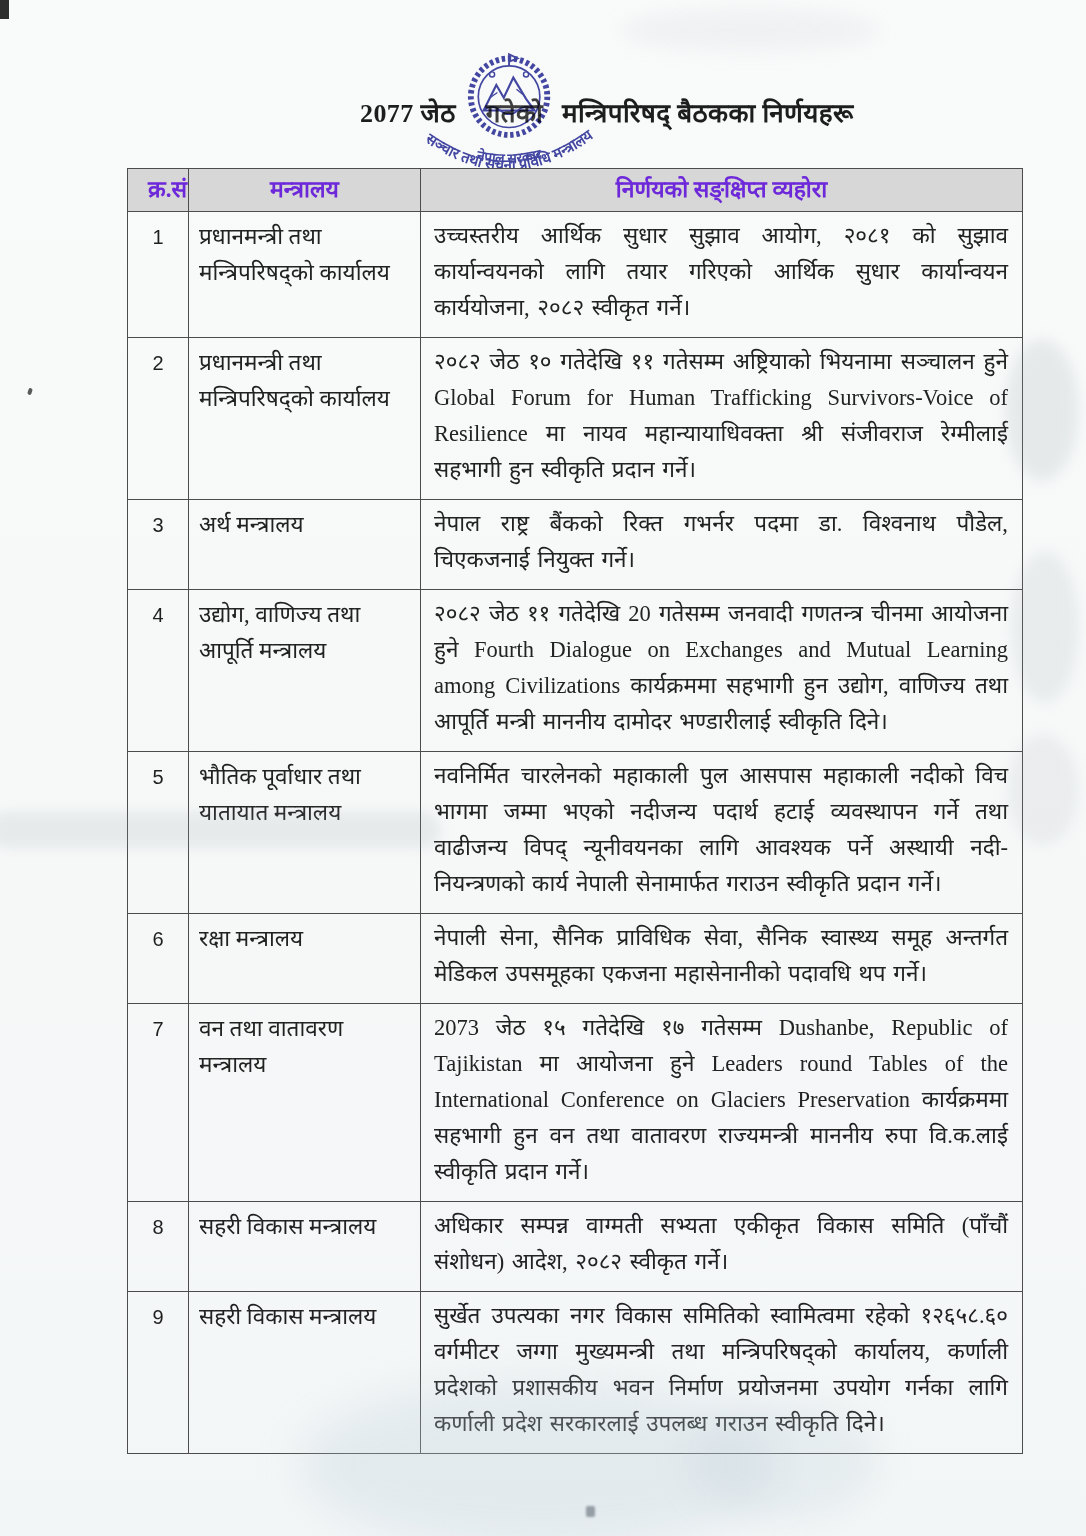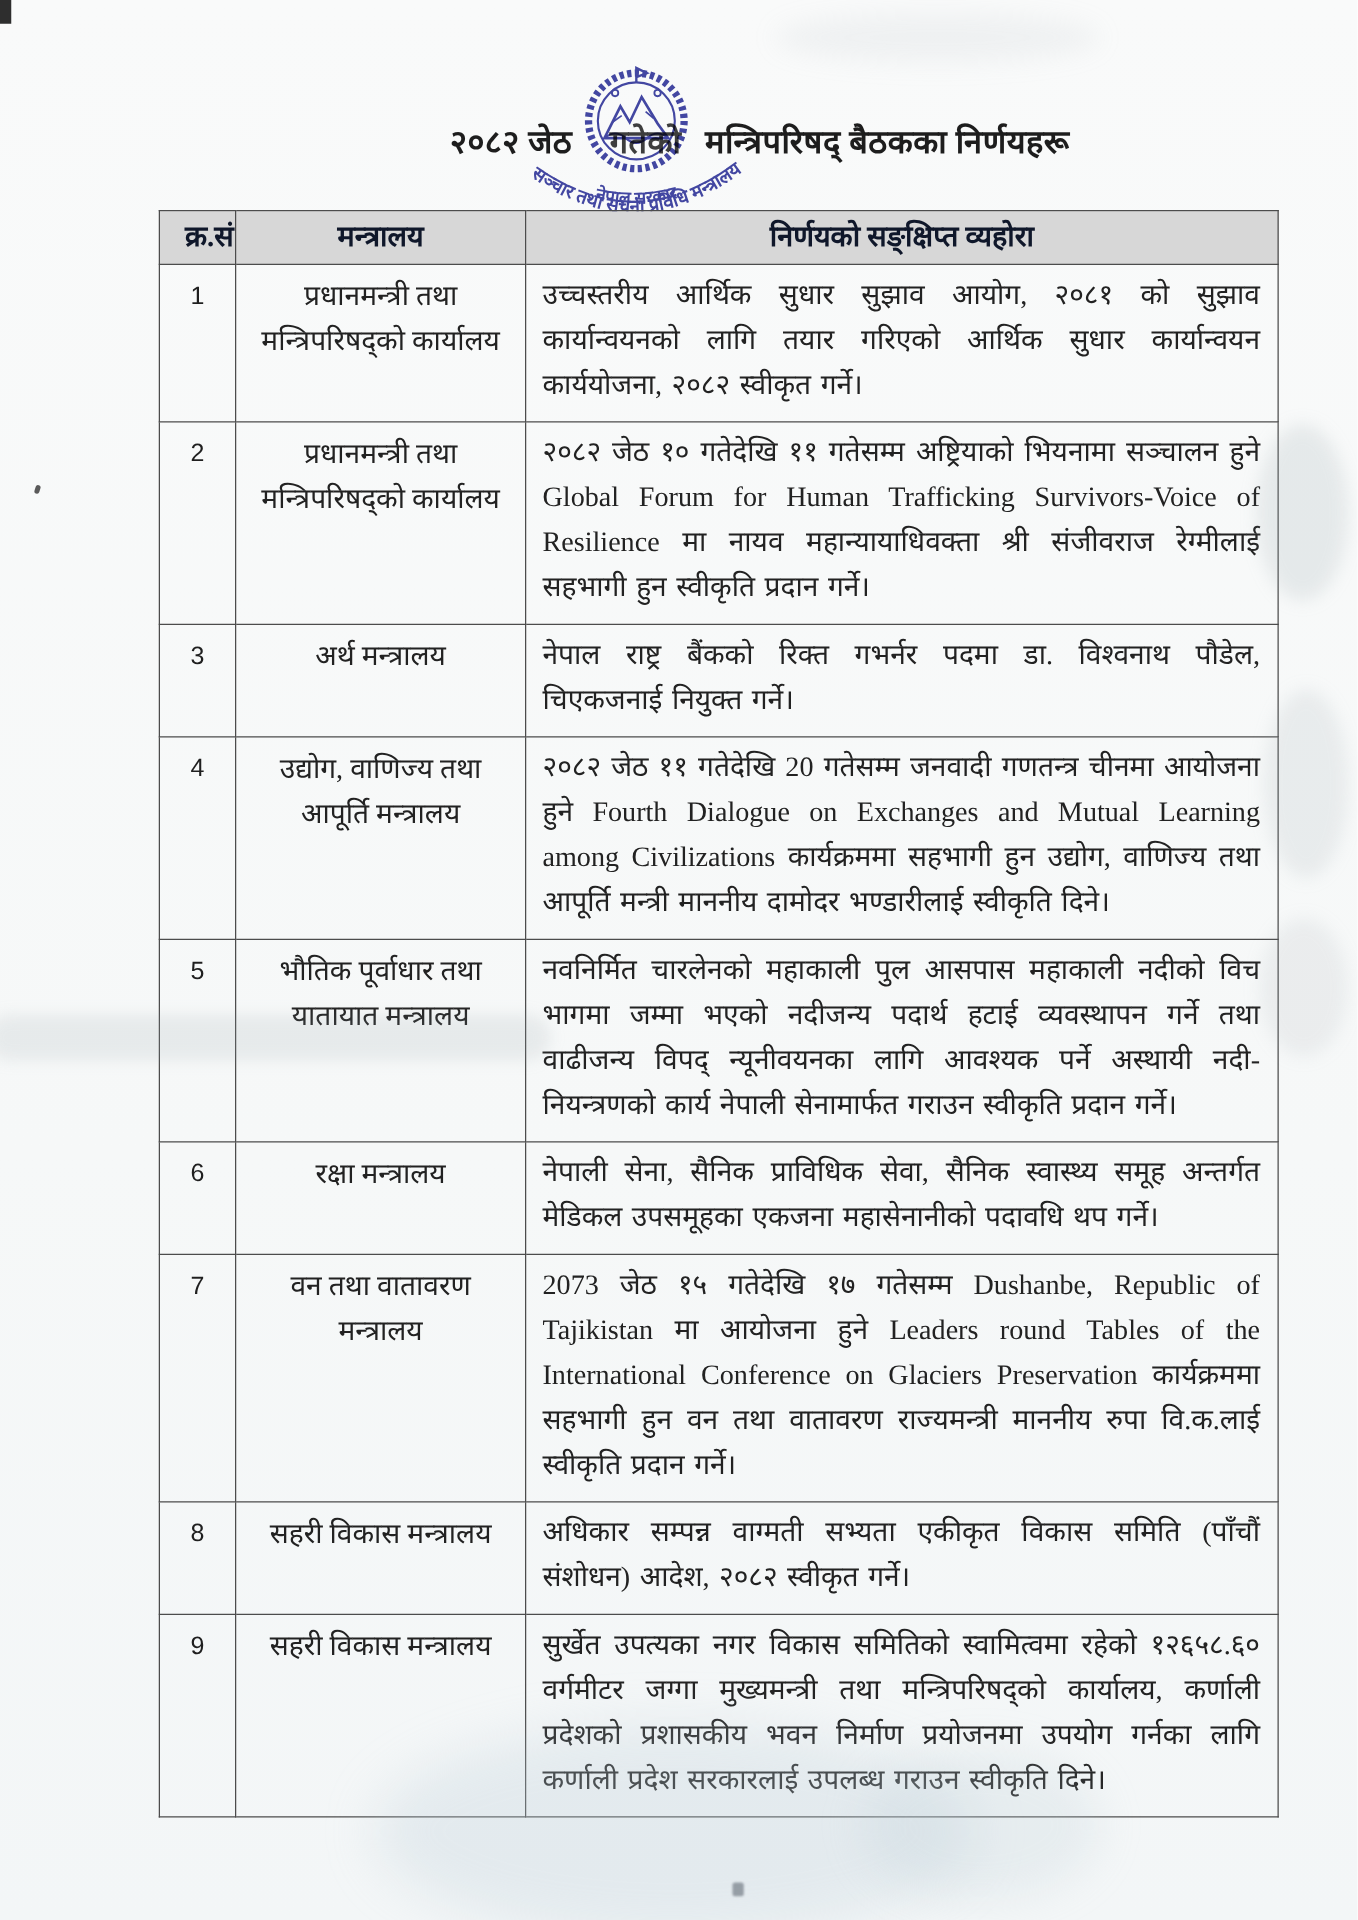"२०८२ जेठ" span { text: २०८२ -> 2077 }
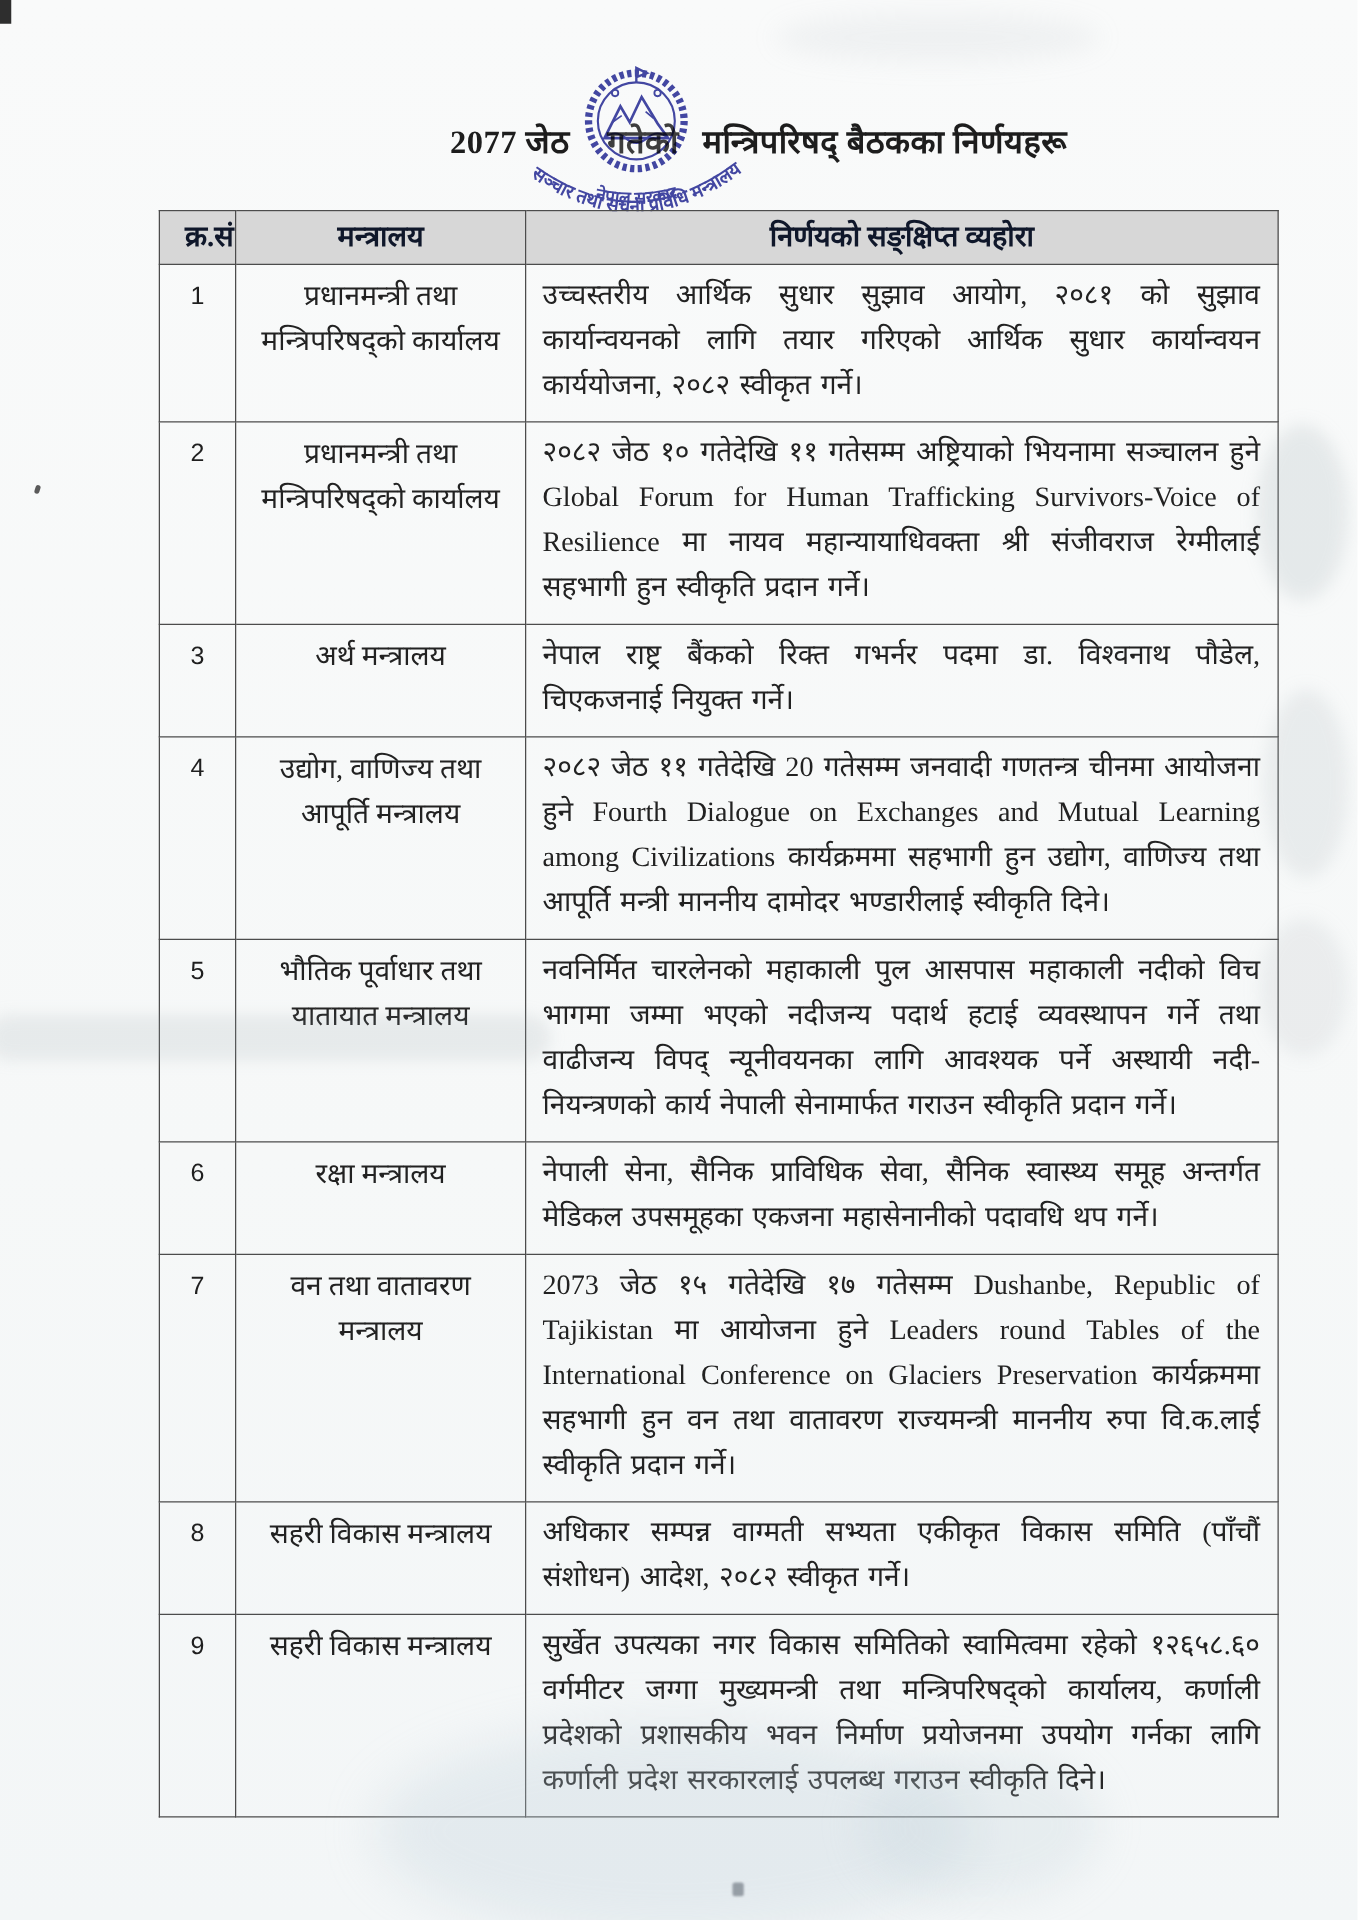"क्र.सं" .decisions th { color: #0f172a -> #6d28d9 }
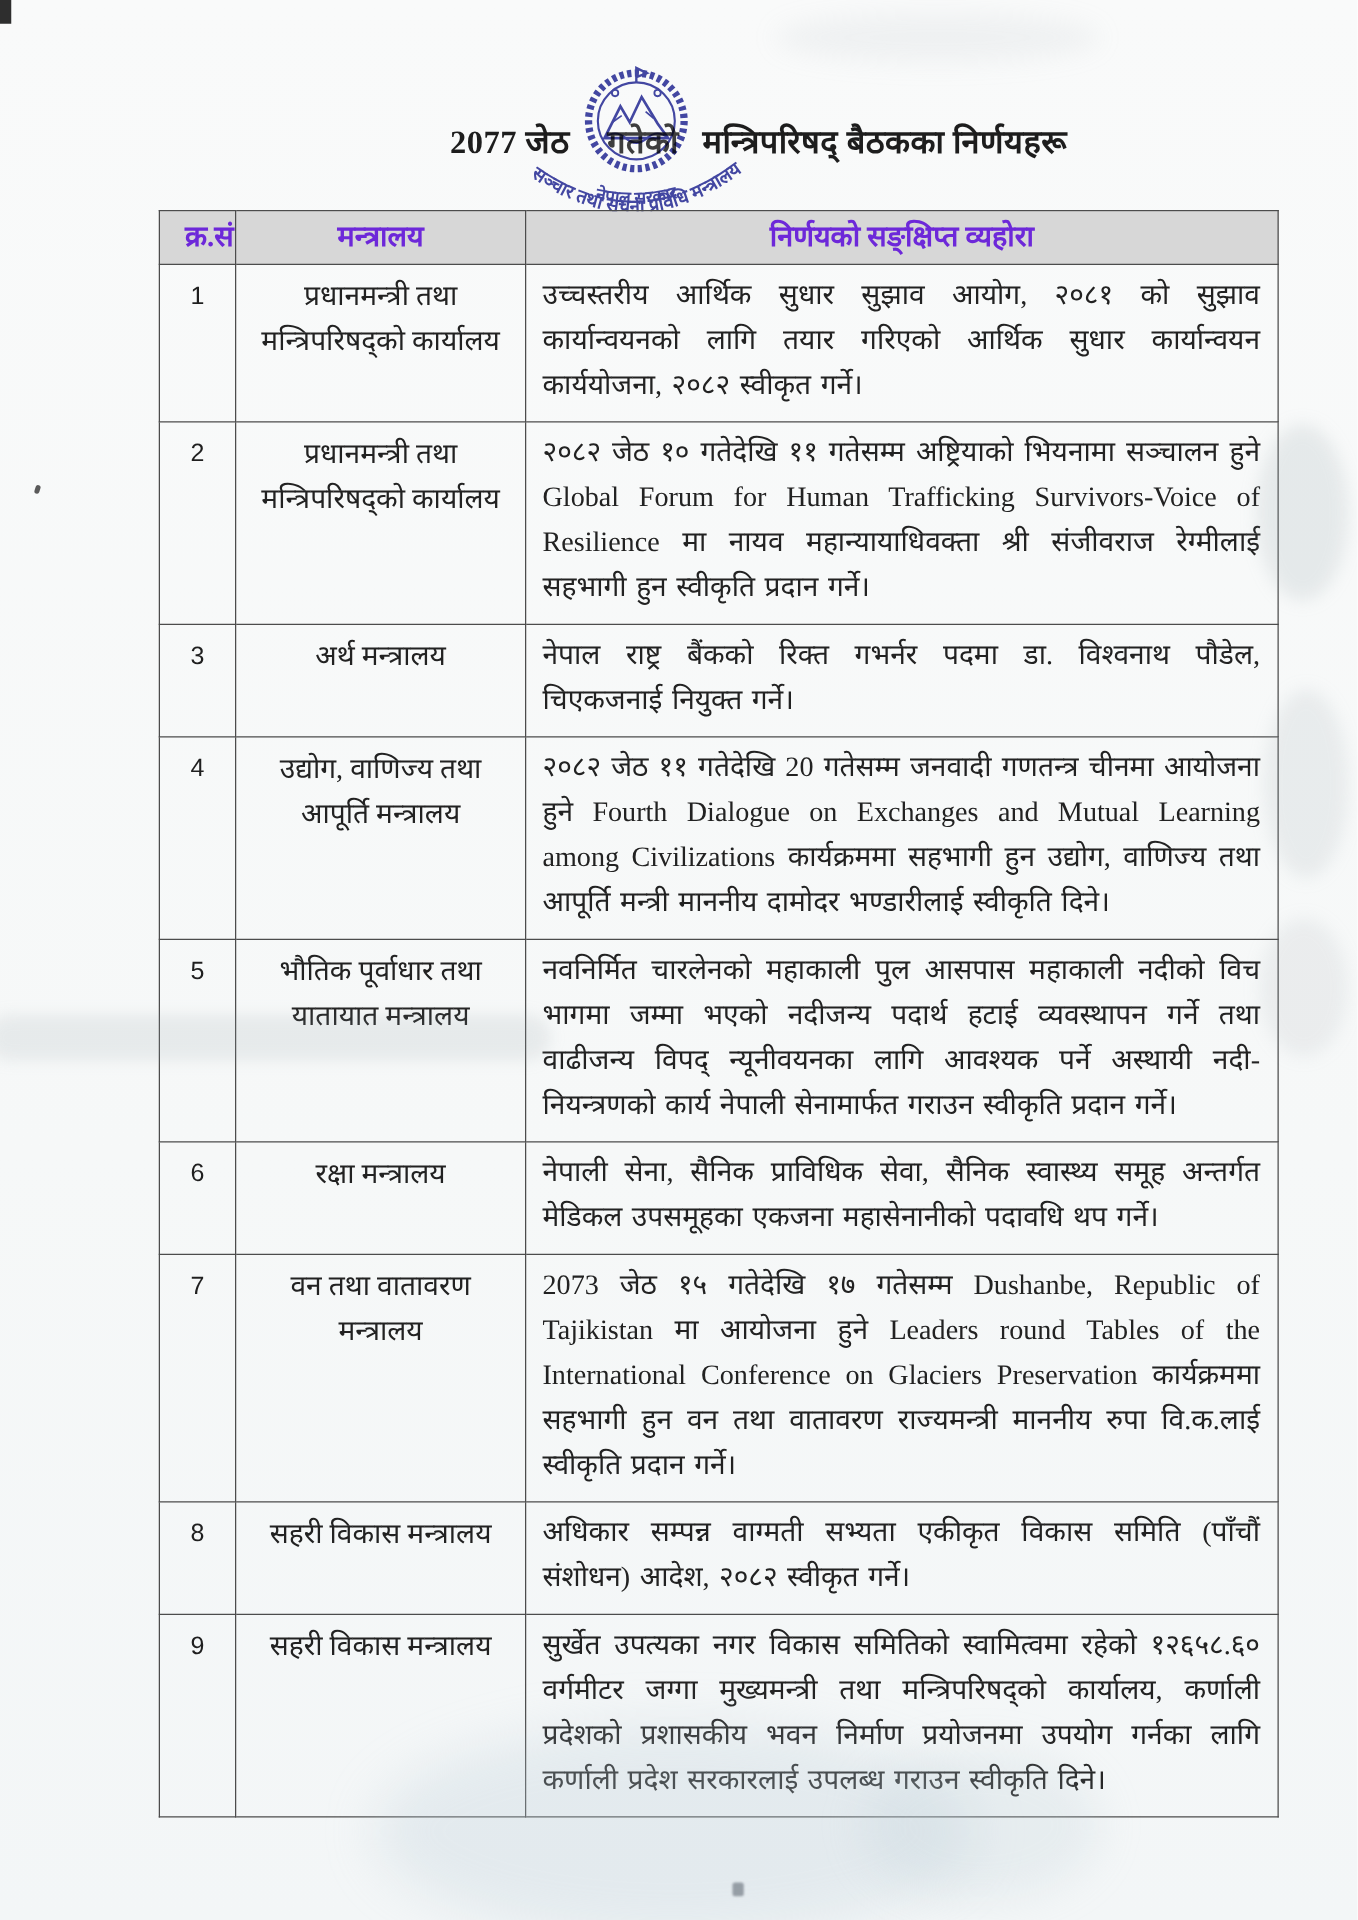"प्रधानमन्त्री तथा मन्त्रिपरिषद्को" td.c-min { text-align: center -> none }
